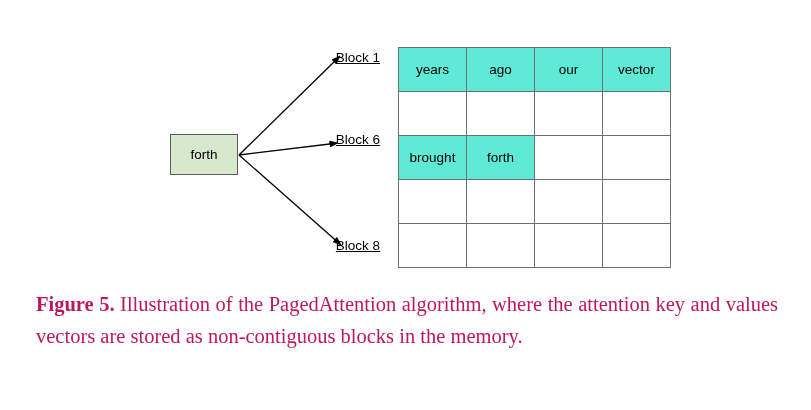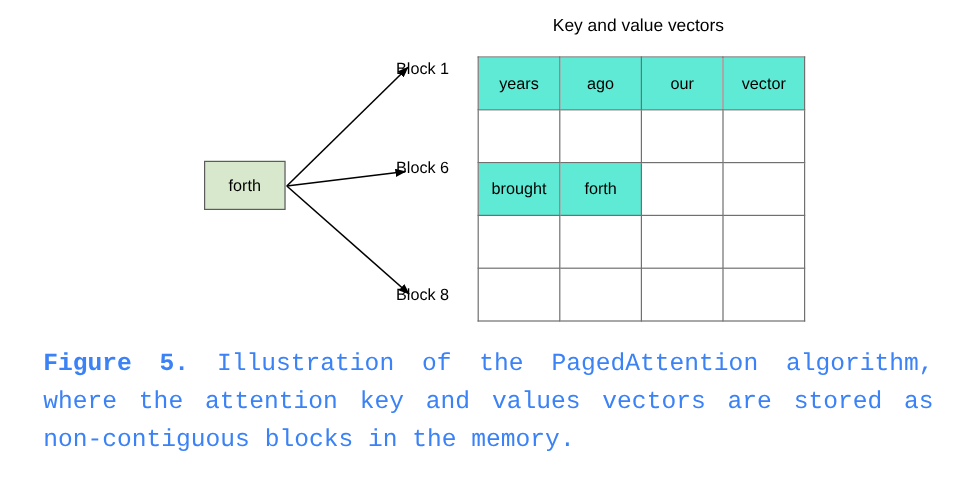"Key and value vectors" div { html: <div>Key and value vectors</div> -> none }
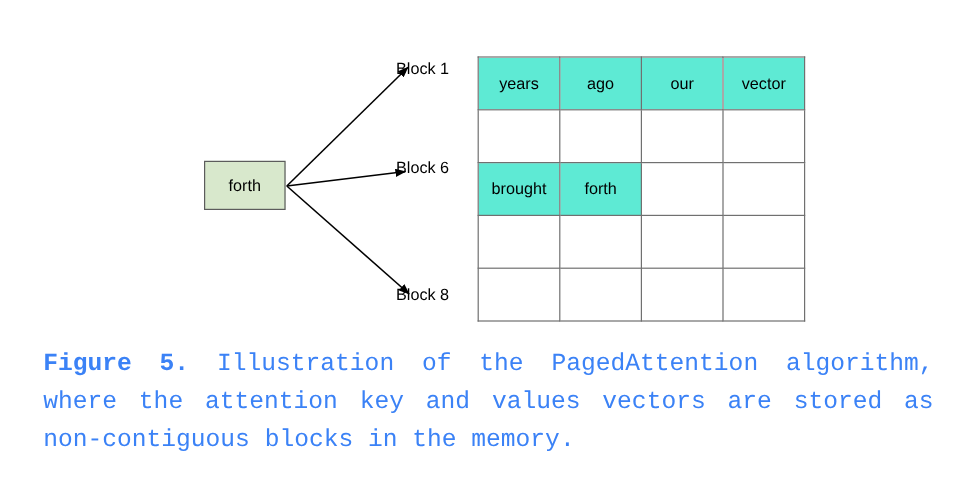"Block 1" .block-label { text-align: left -> center; text-decoration: none -> underline }
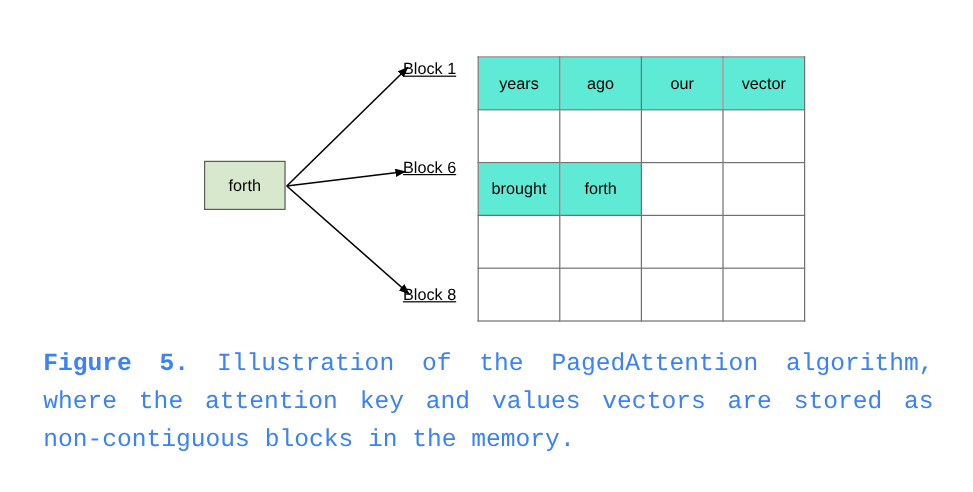"Figure 5. Illustration of the" #caption { color: #3b82f6 -> #be185d; font-family: Liberation Mono, monospace -> Liberation Serif, serif }
